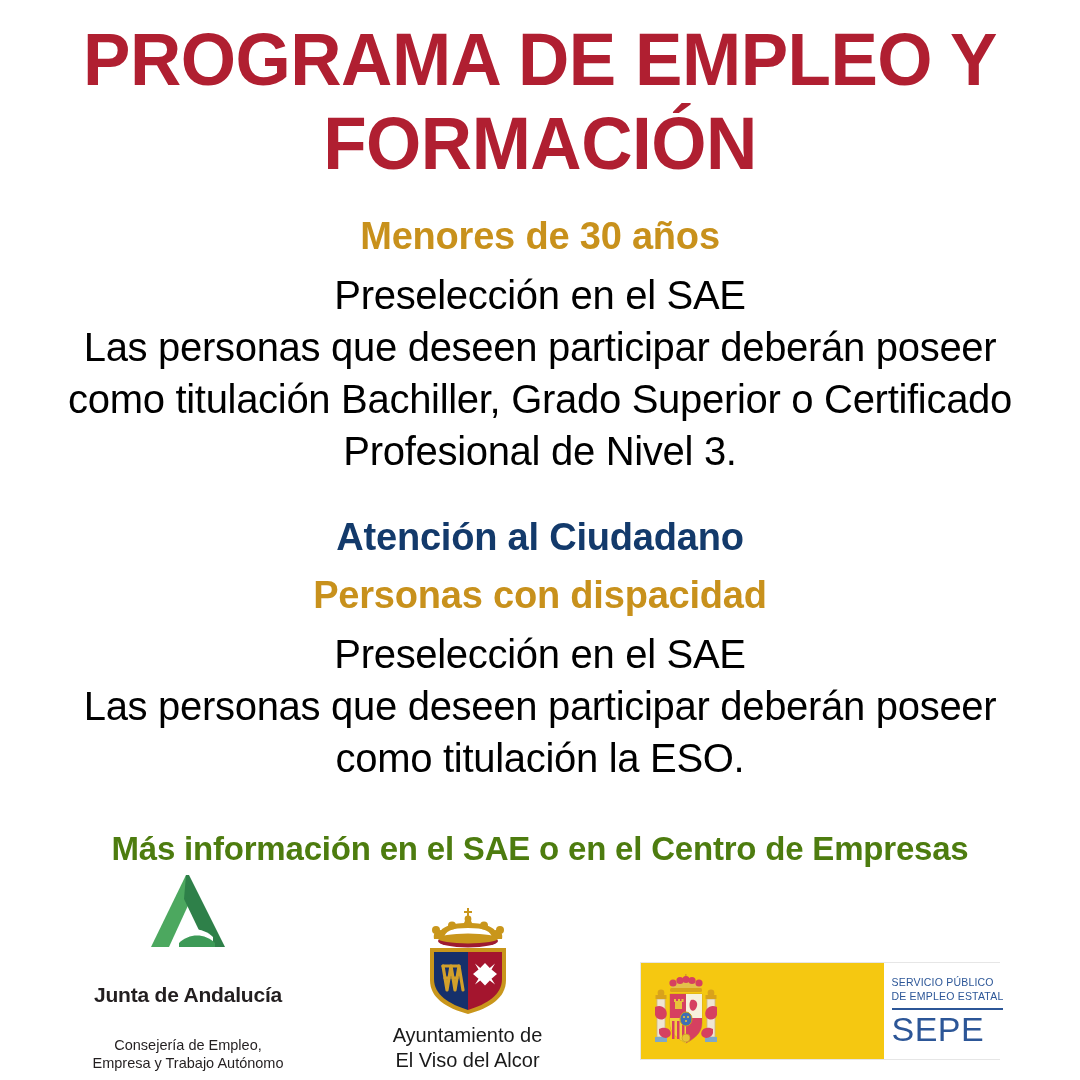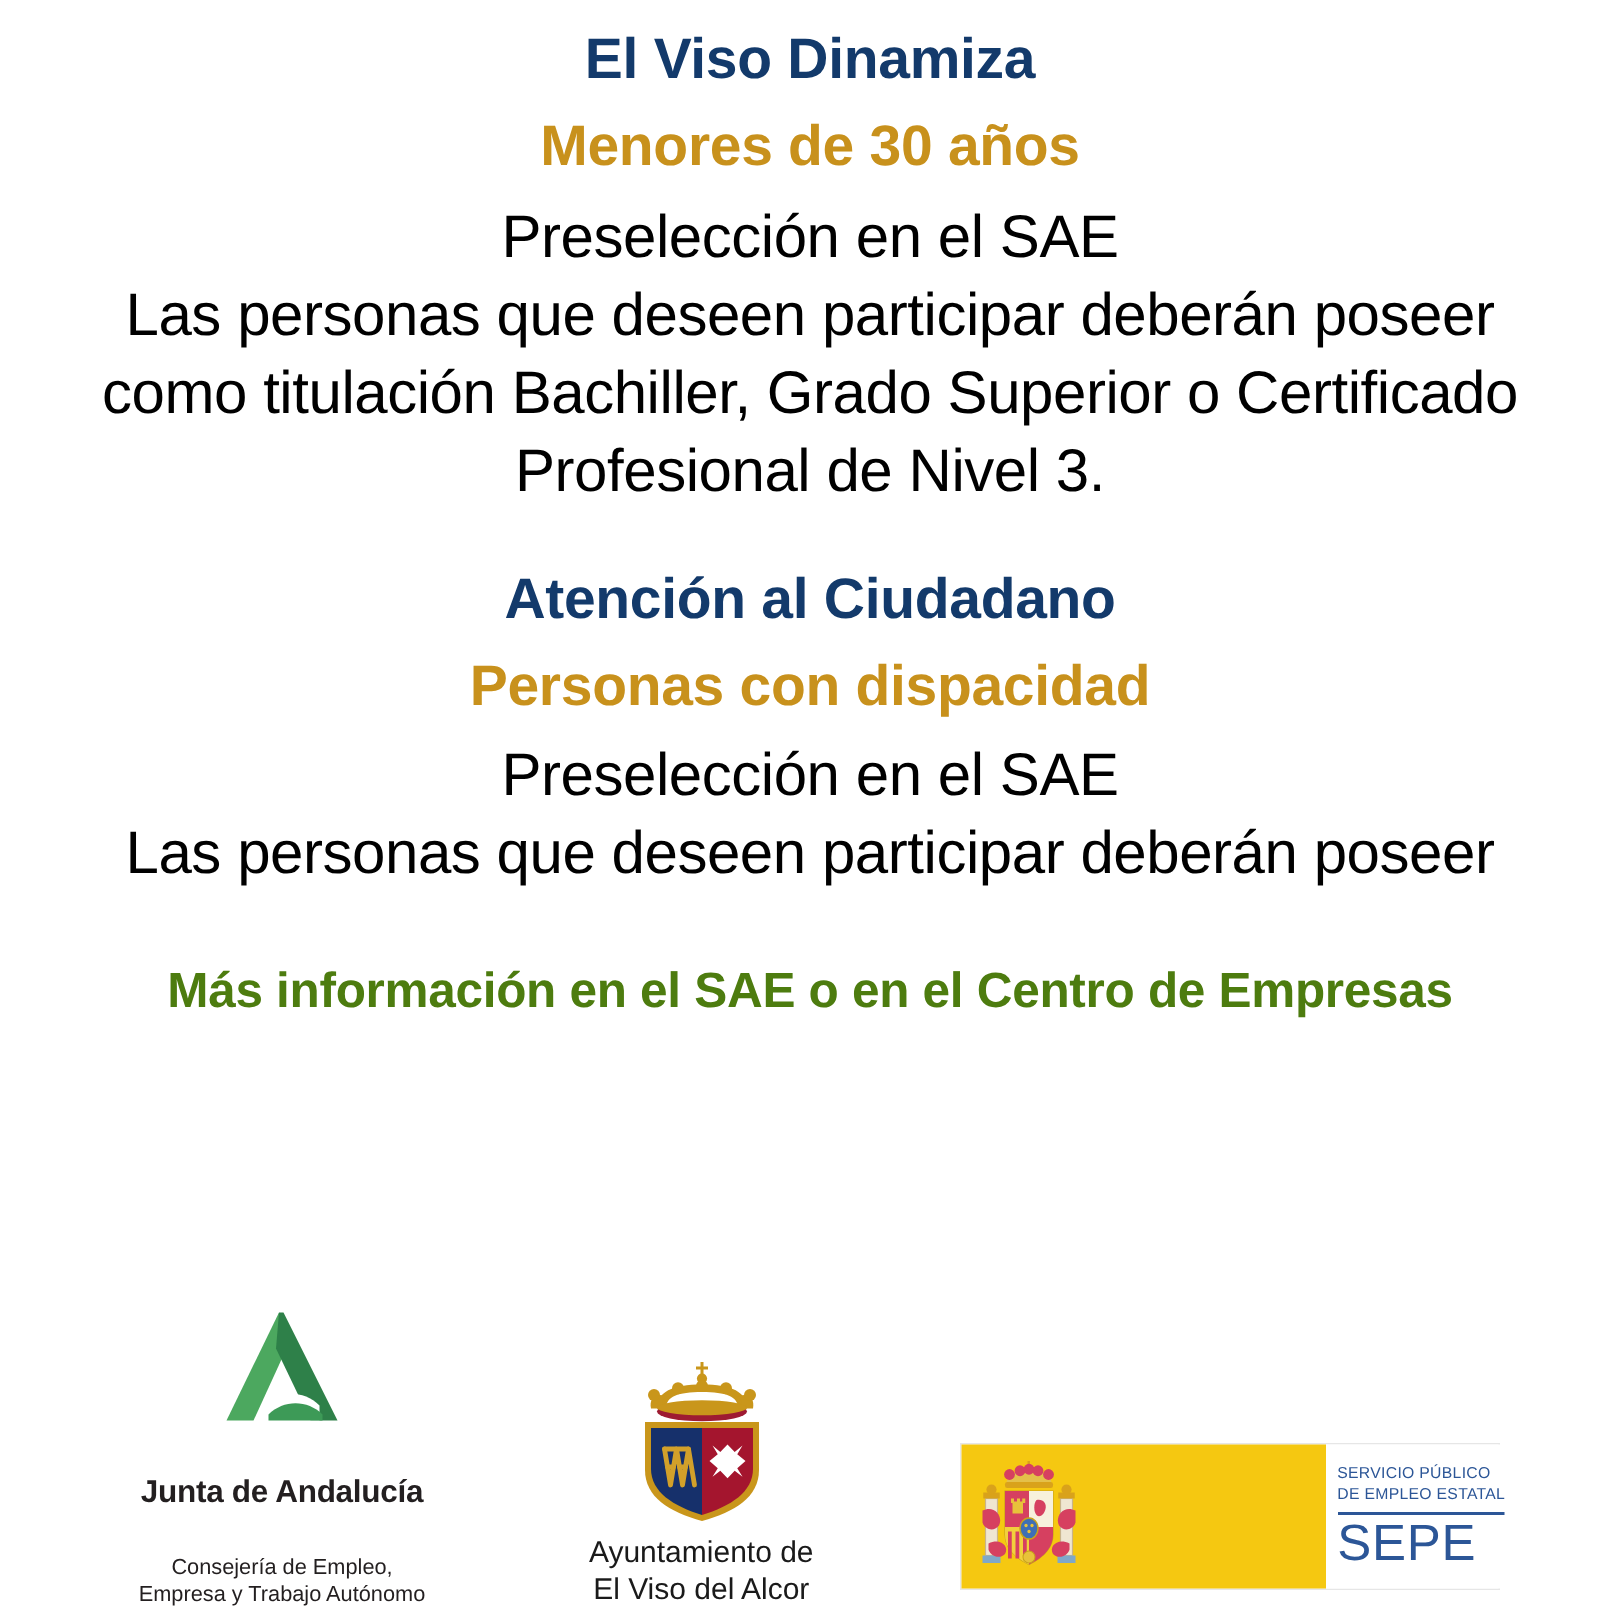"PROGRAMA DE EMPLEO Y" div.title-block { html: none -> <div> <div>PROGRAMA DE EMPLEO Y</div> <div>FORMACIÓN</div> </div> }
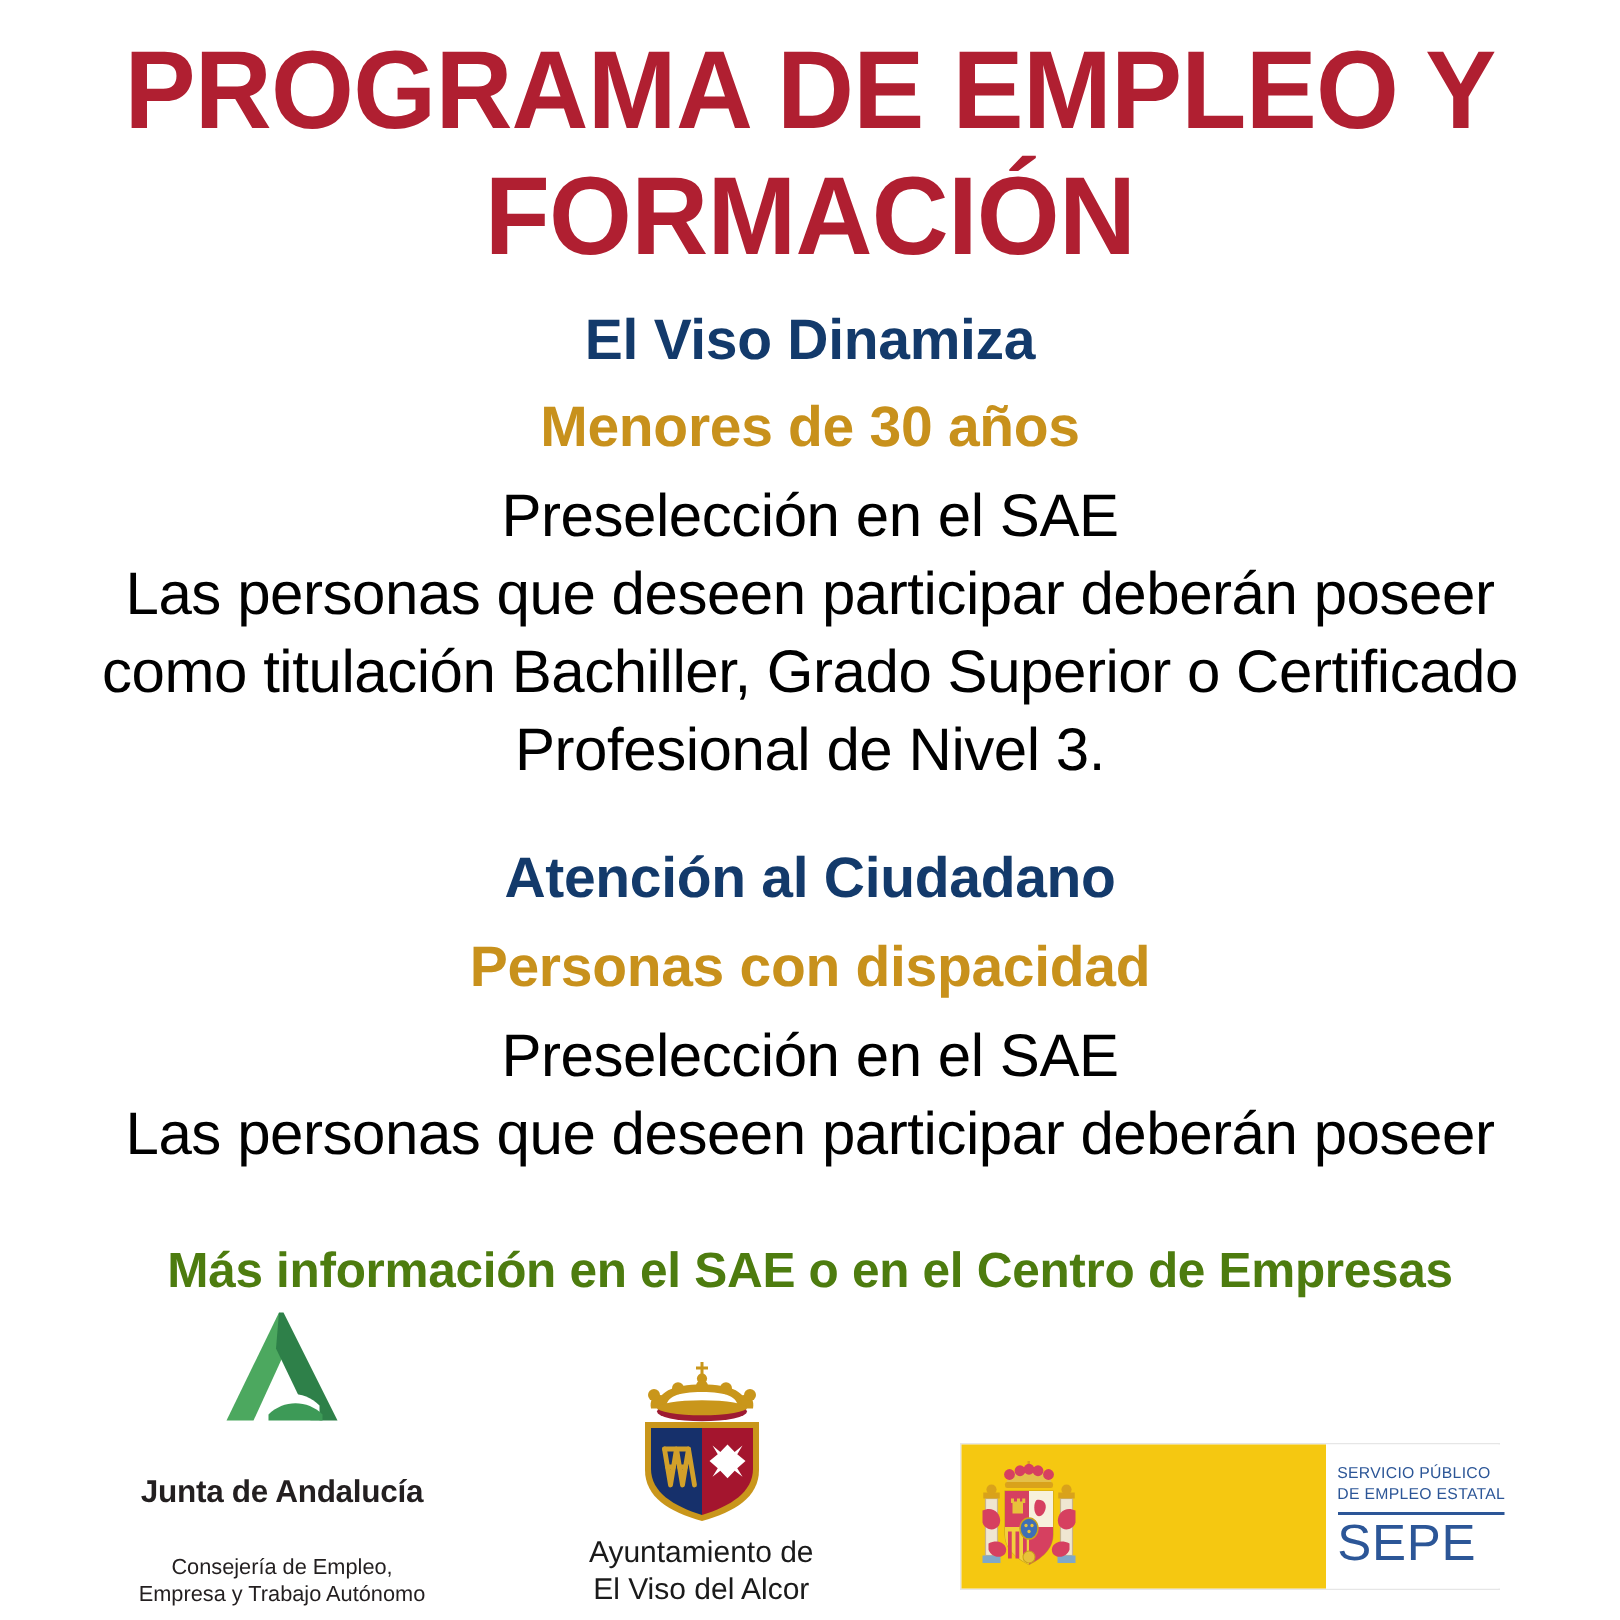"El Viso Dinamiza" div.sec-head { html: <div>El Viso Dinamiza</div> -> none }
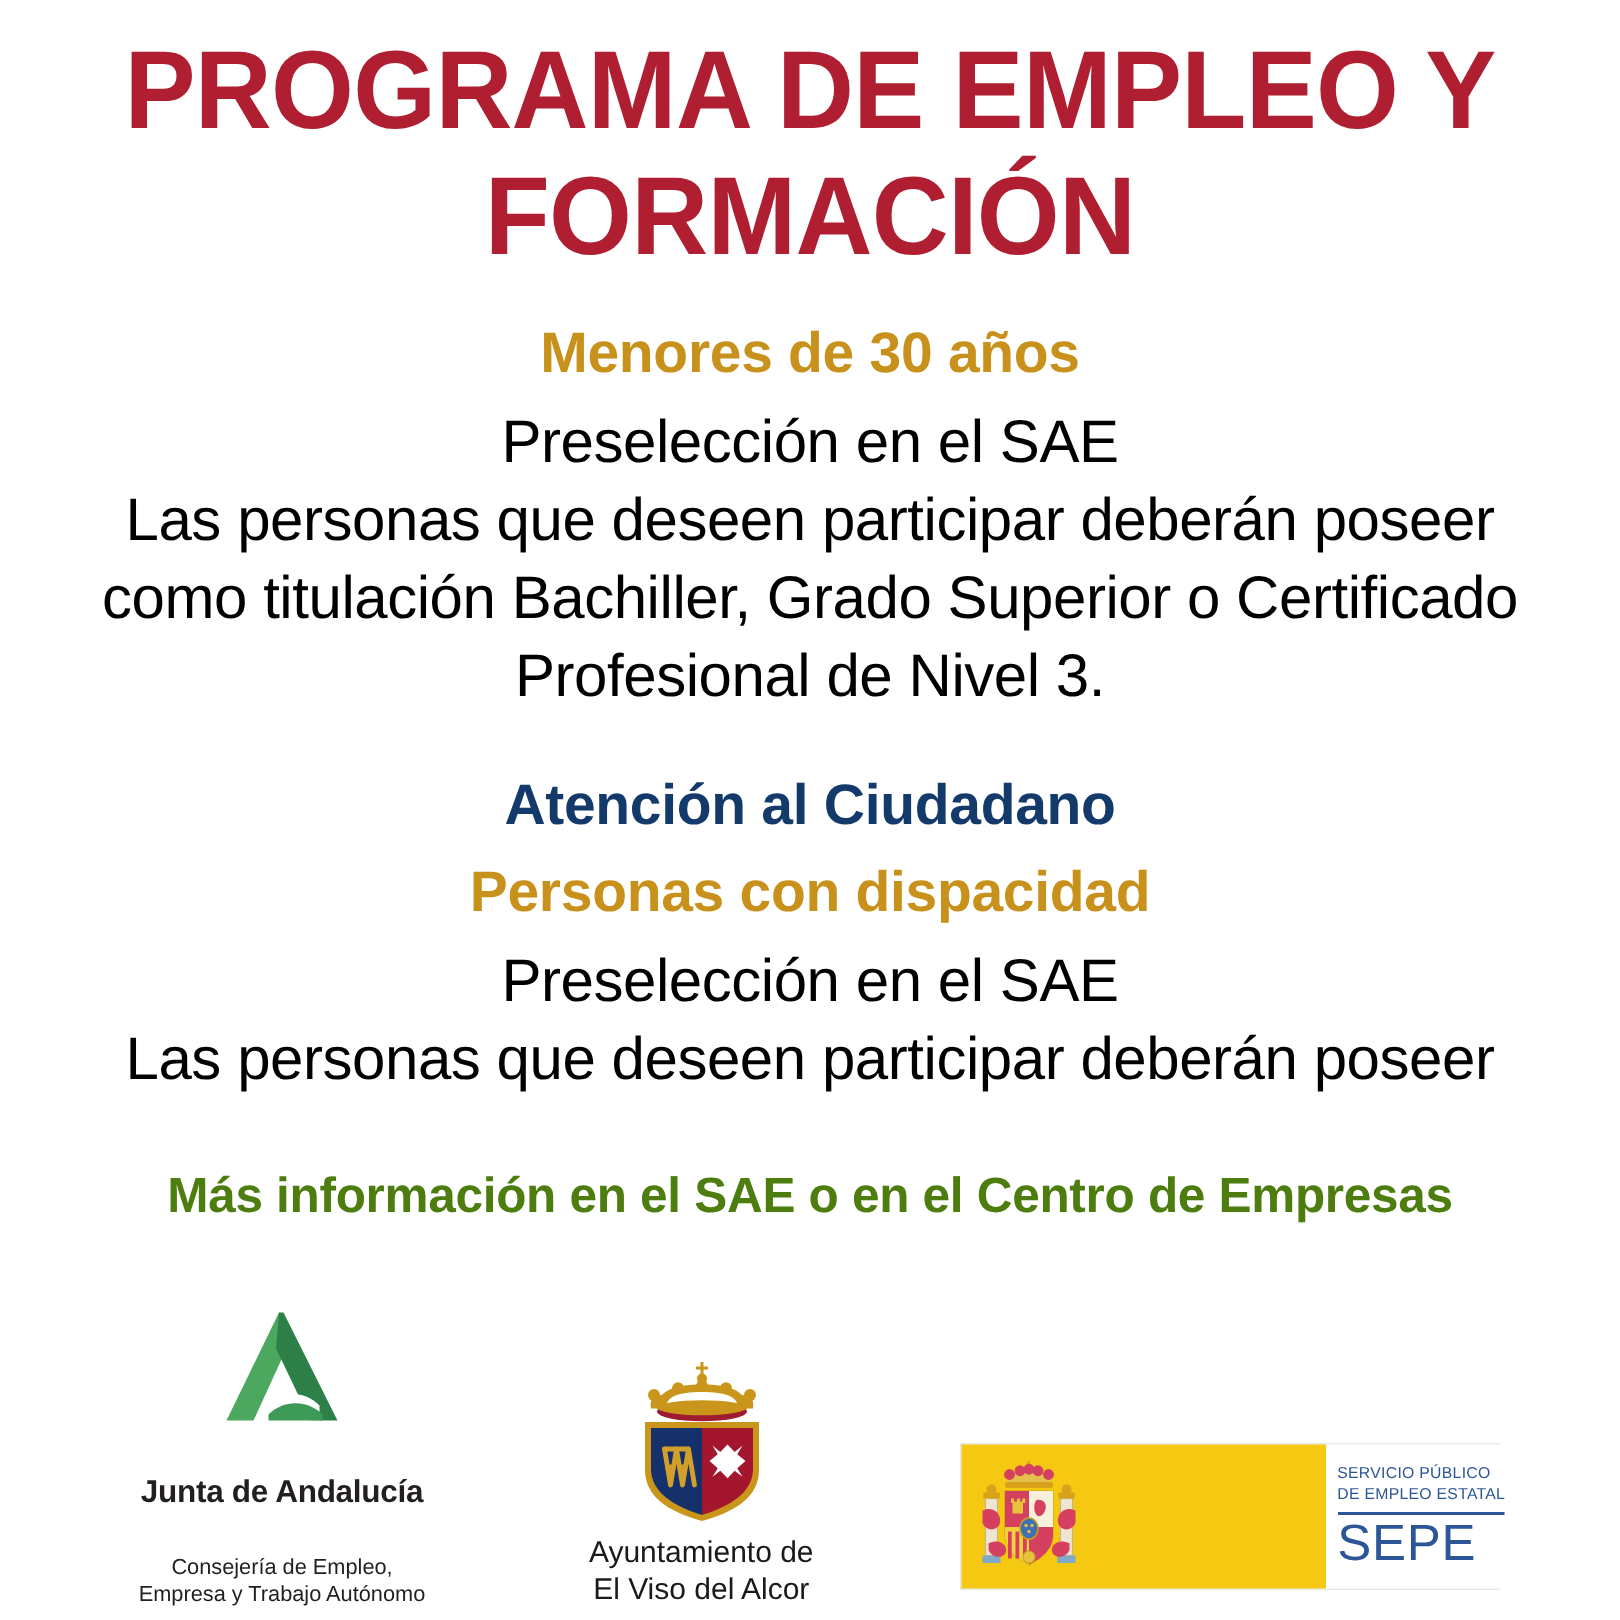"como titulación la ESO." span.bline { html: none -> <span>como titulación la ESO.</span> }
